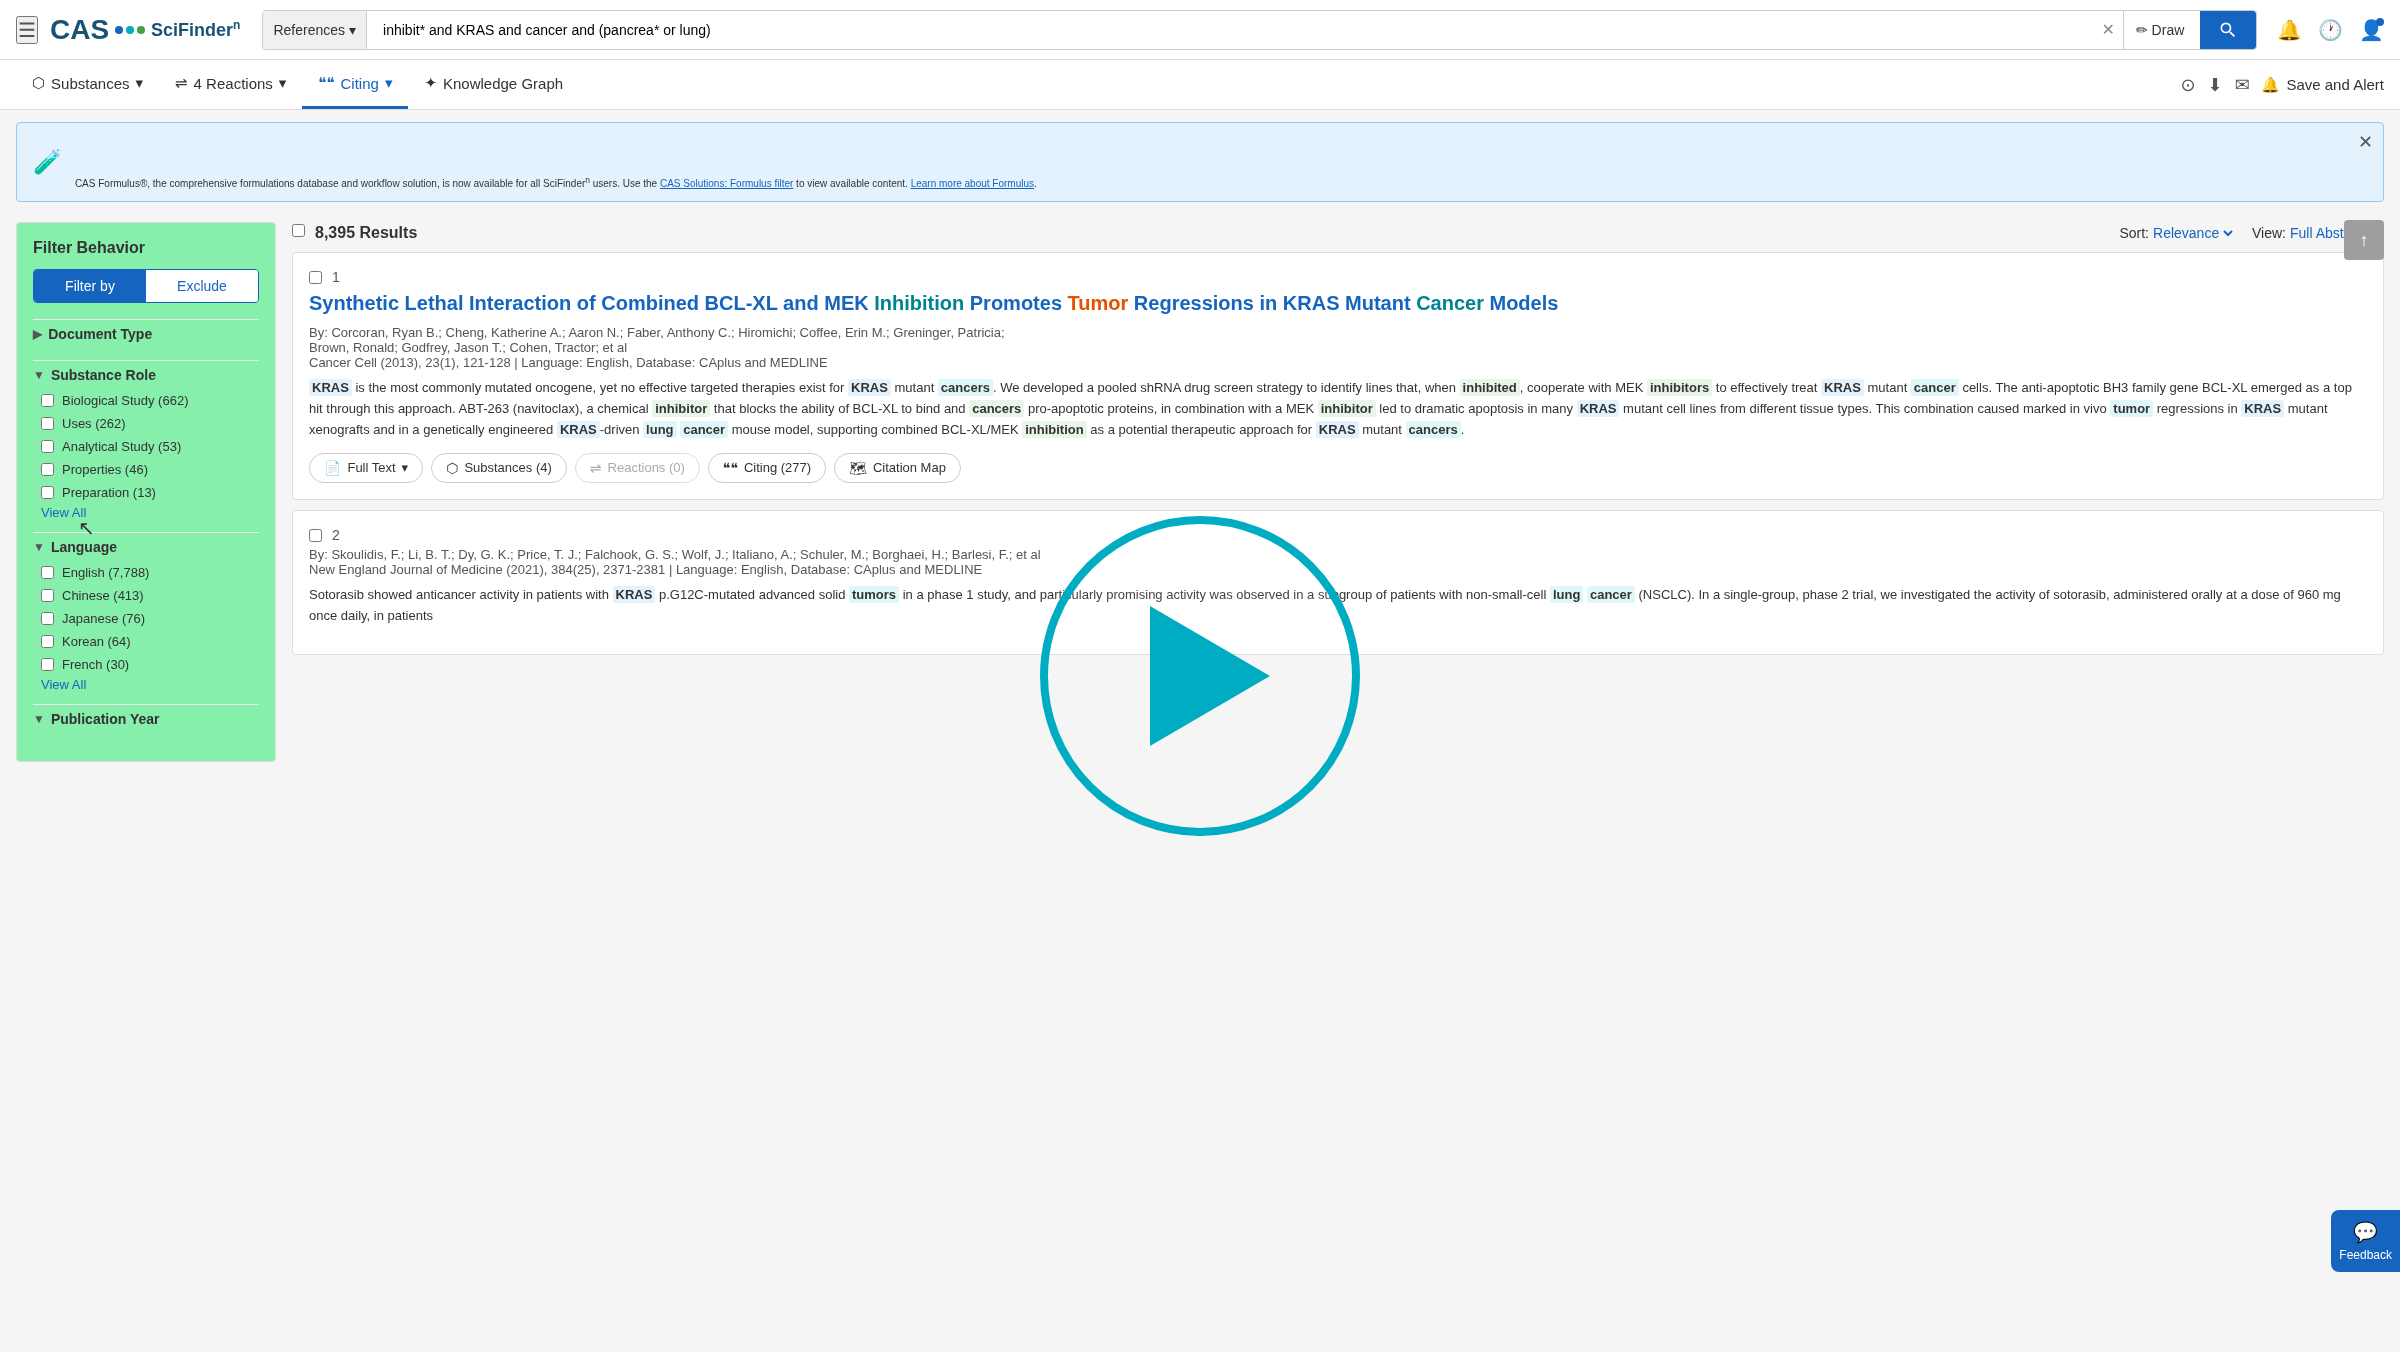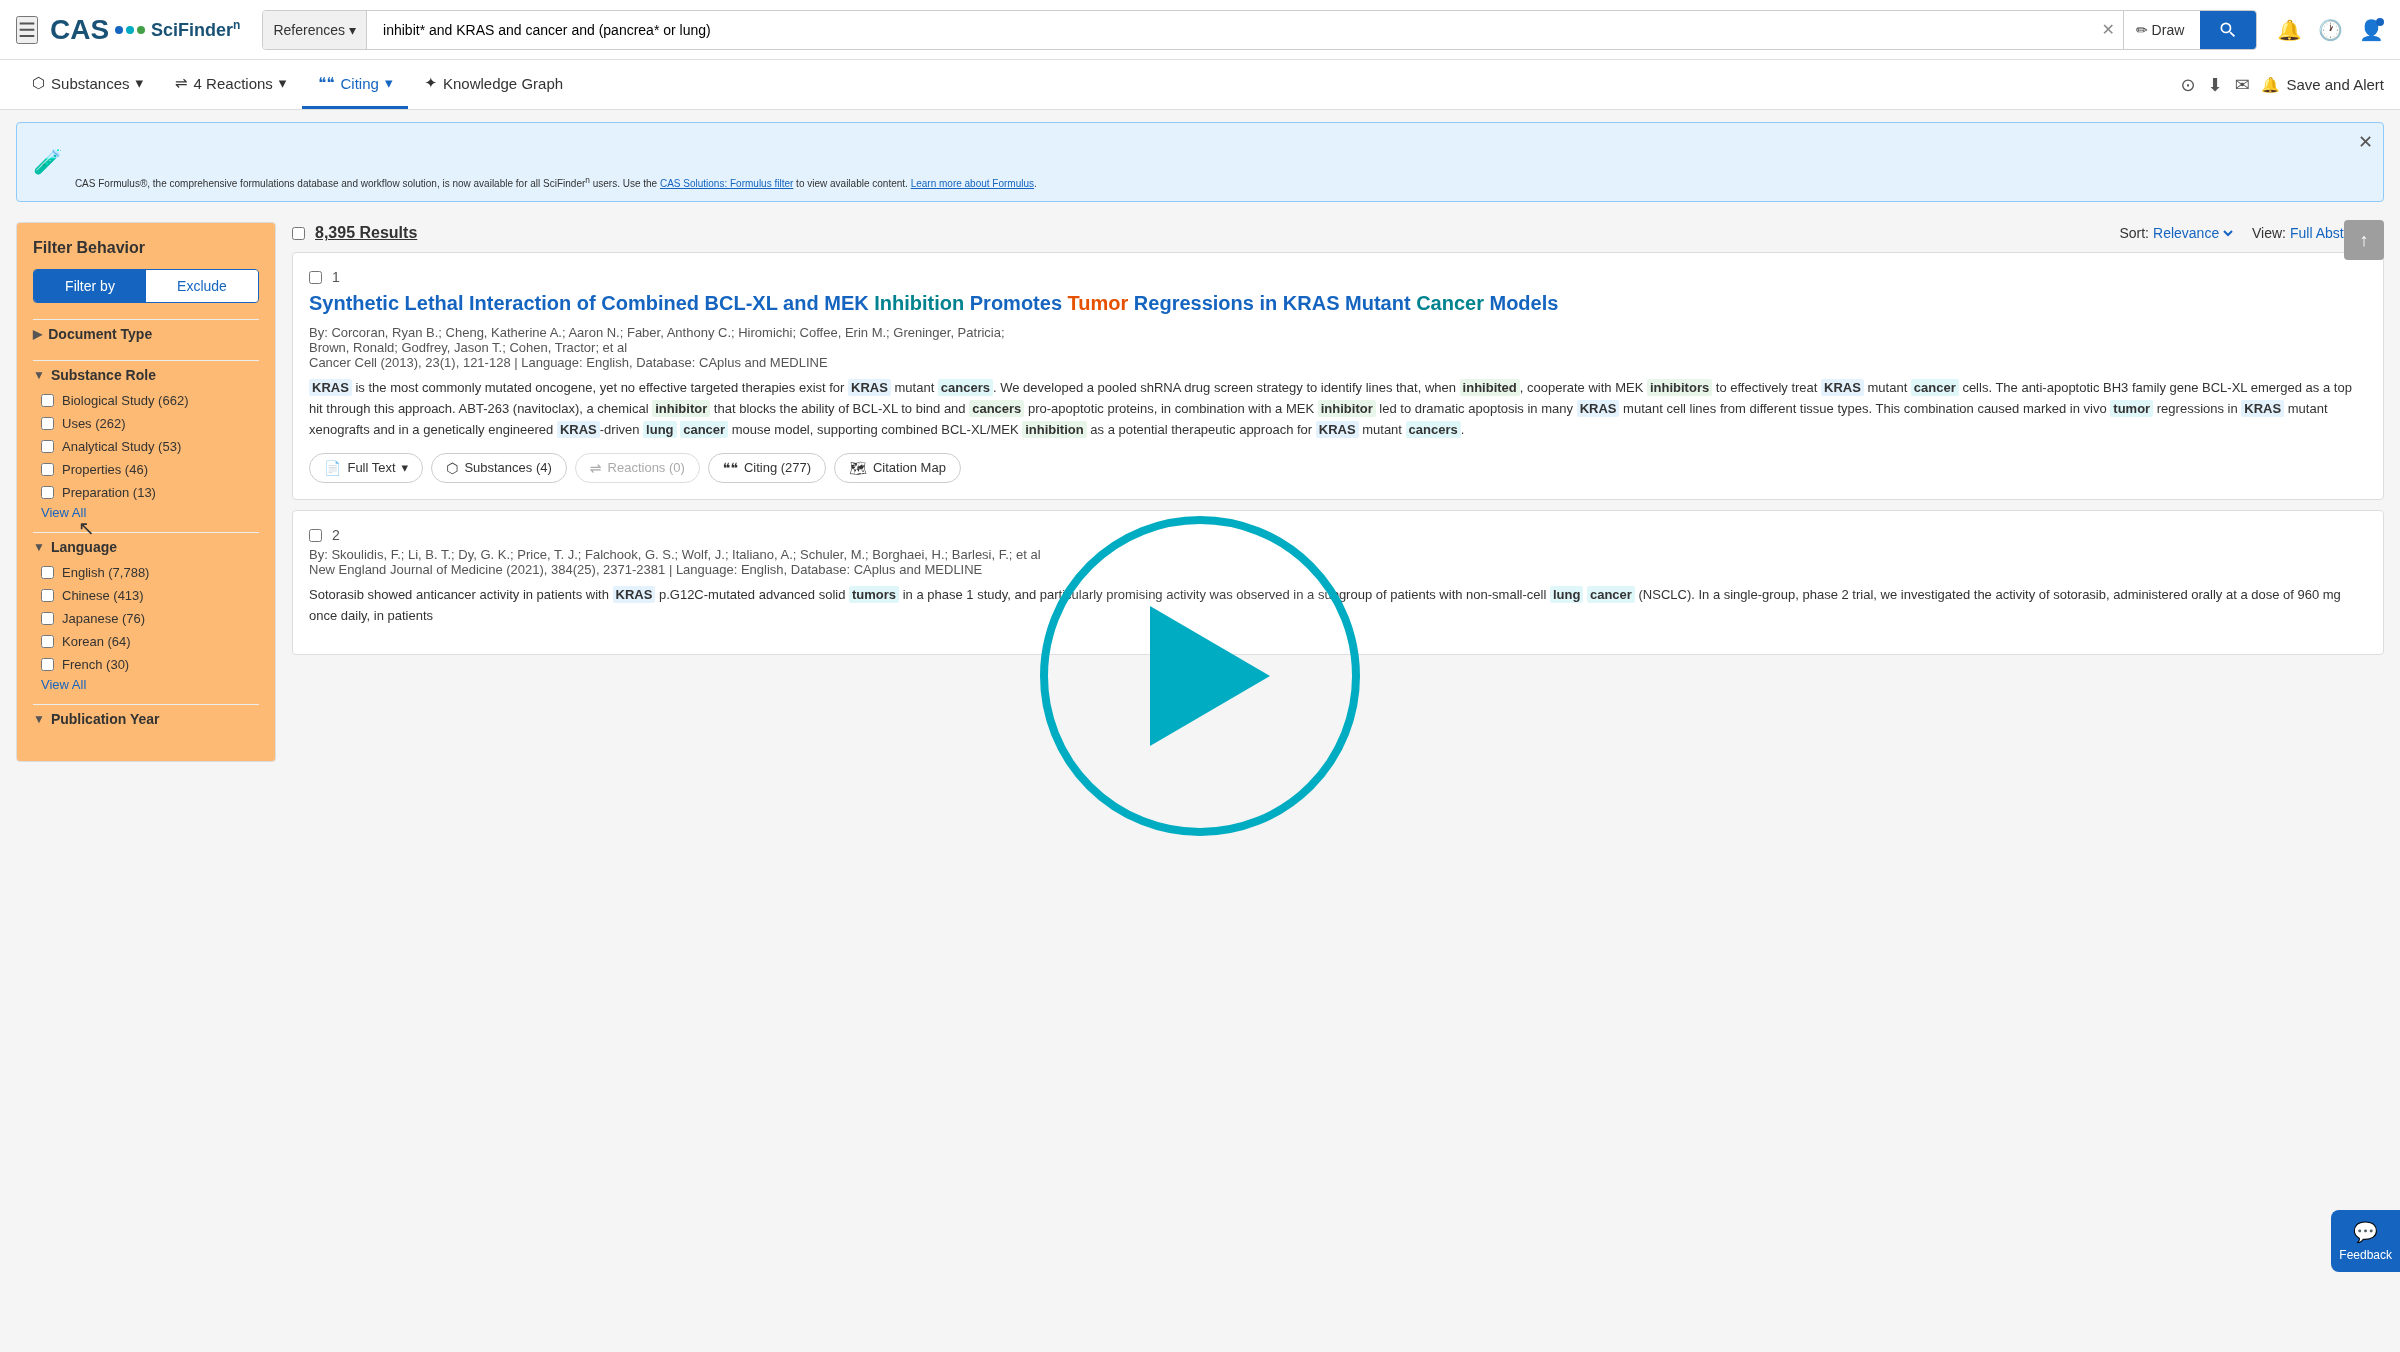"8,395 Results" div { align-items: center -> flex-start; text-decoration: underline -> none }
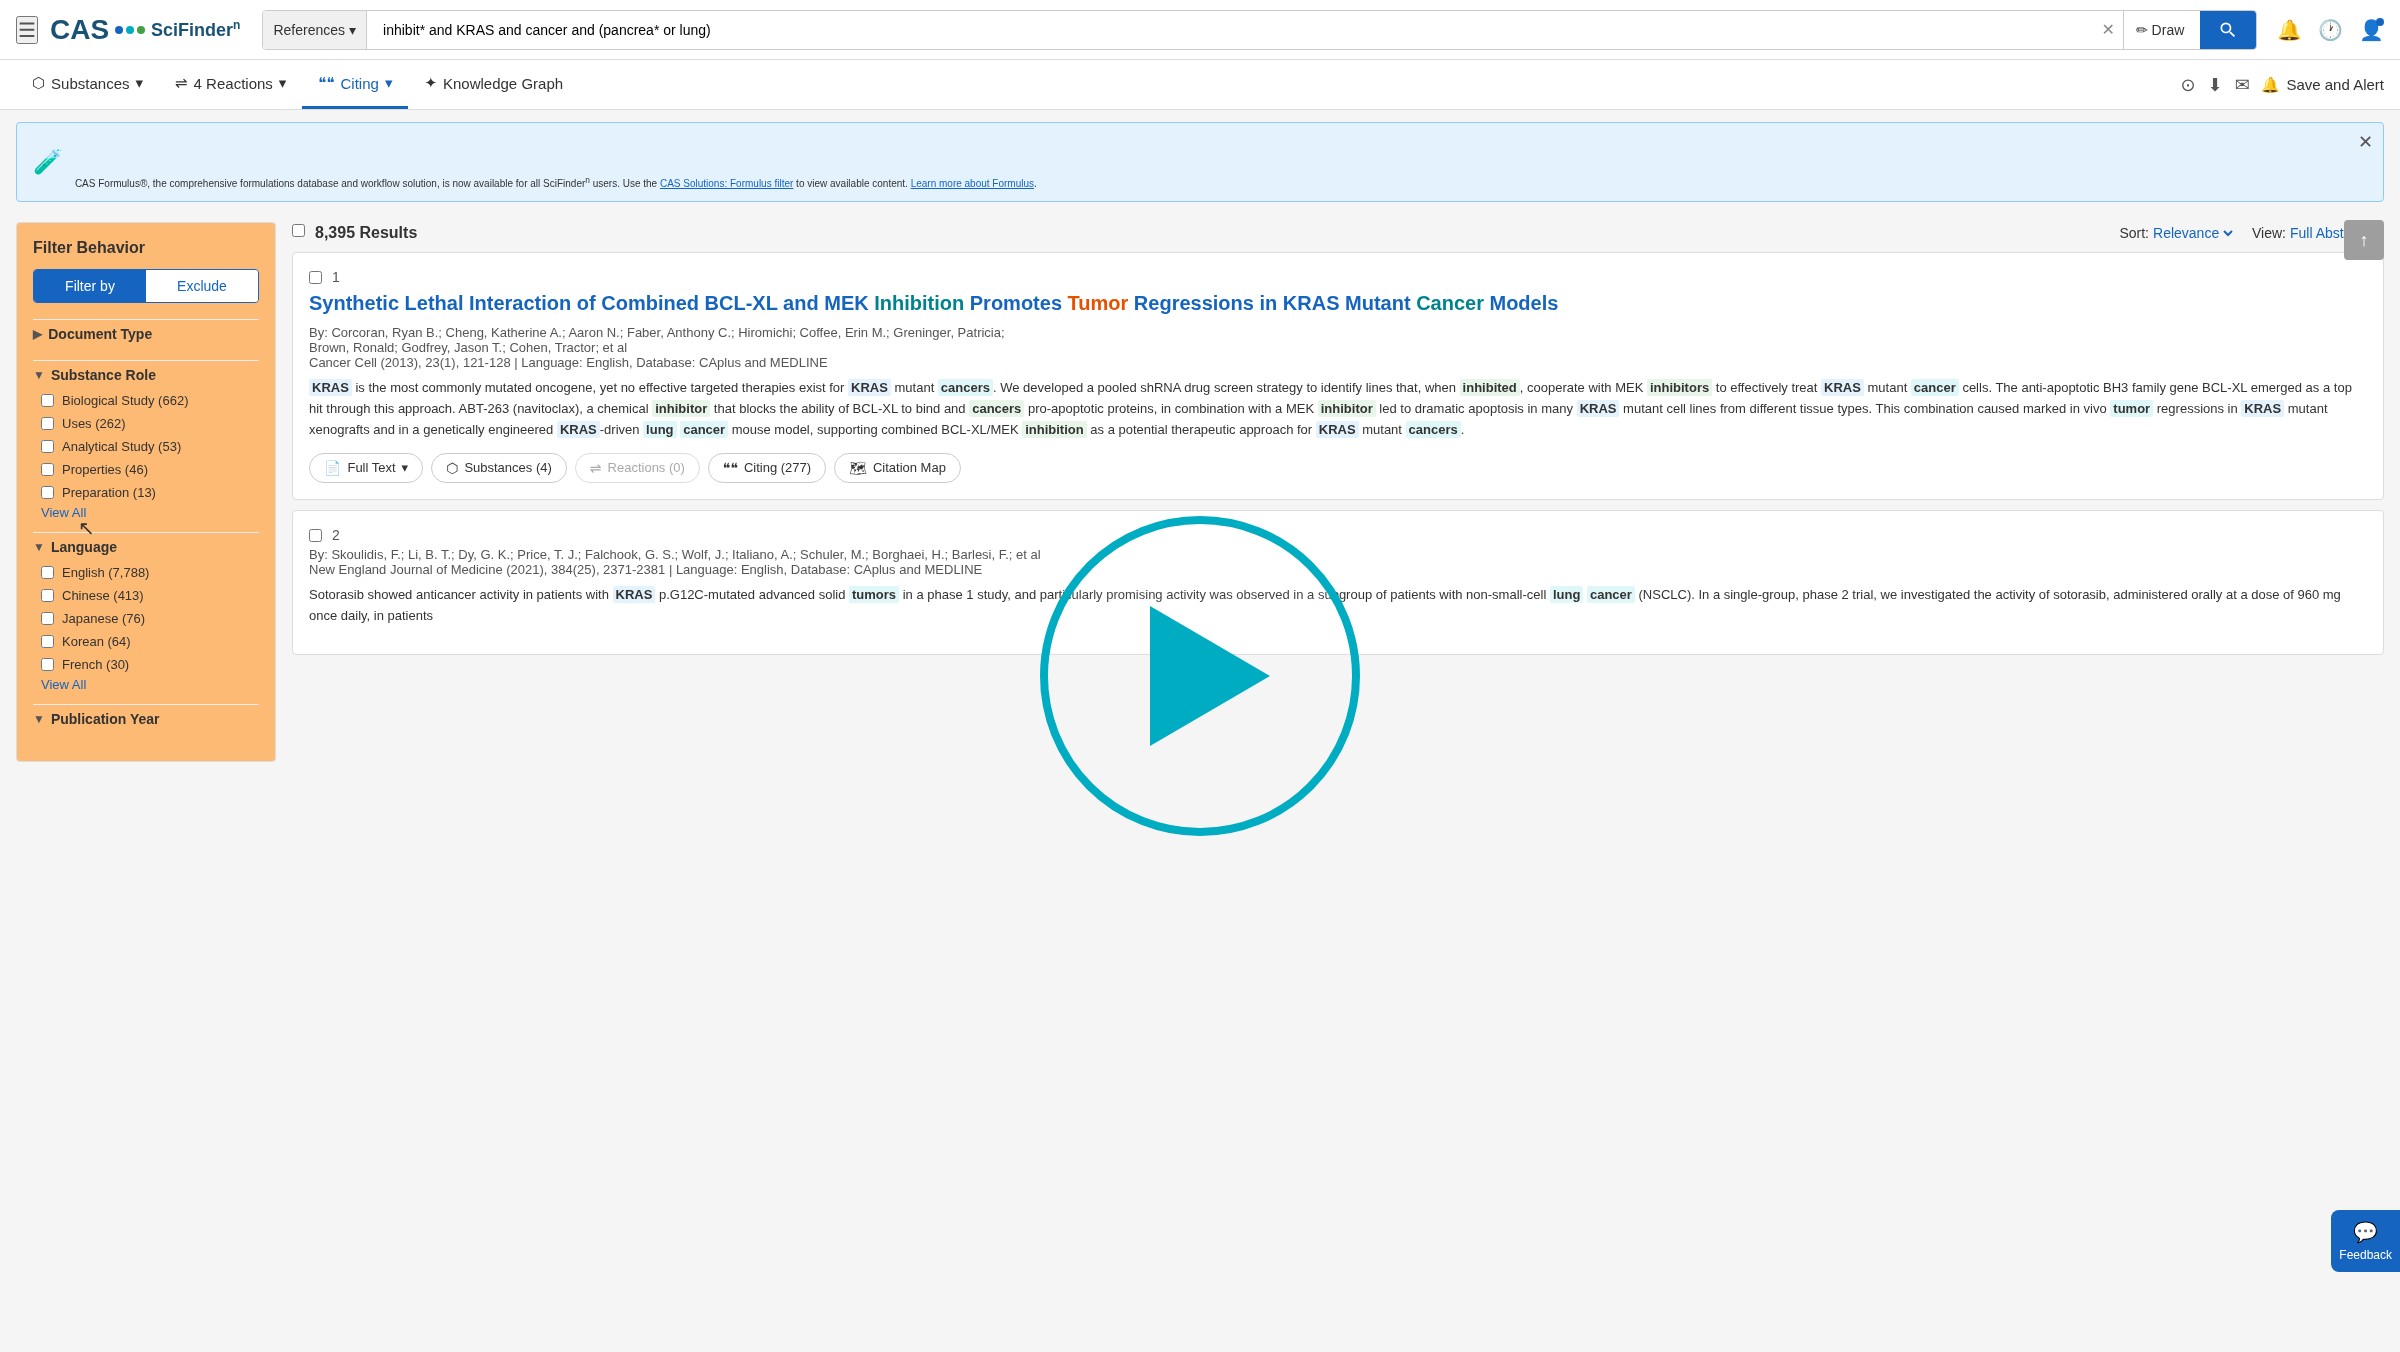"Filter Behavior" .sidebar { background: #fdba74 -> #86efac }
